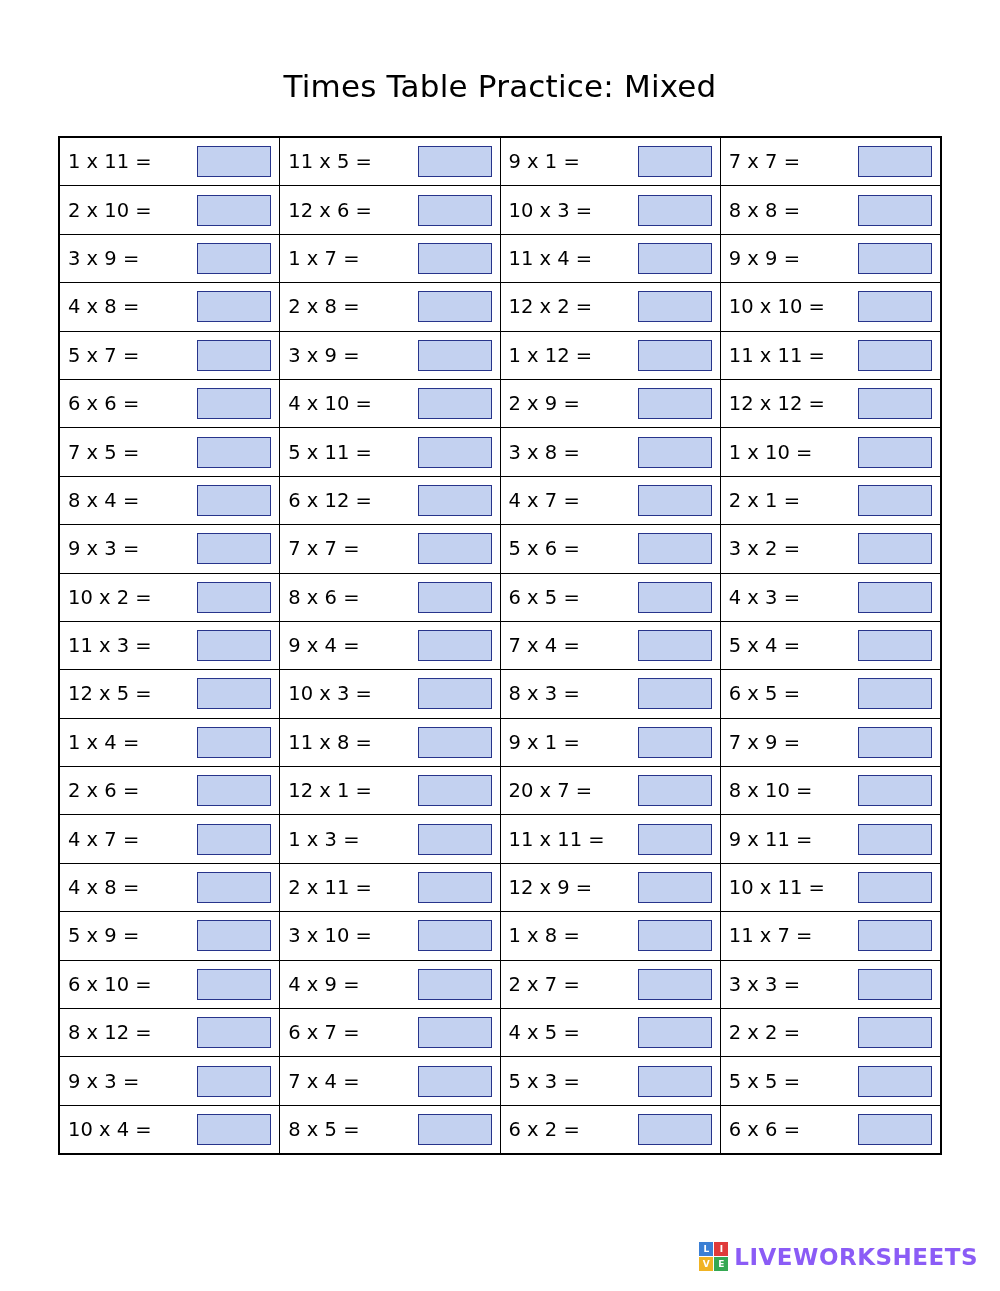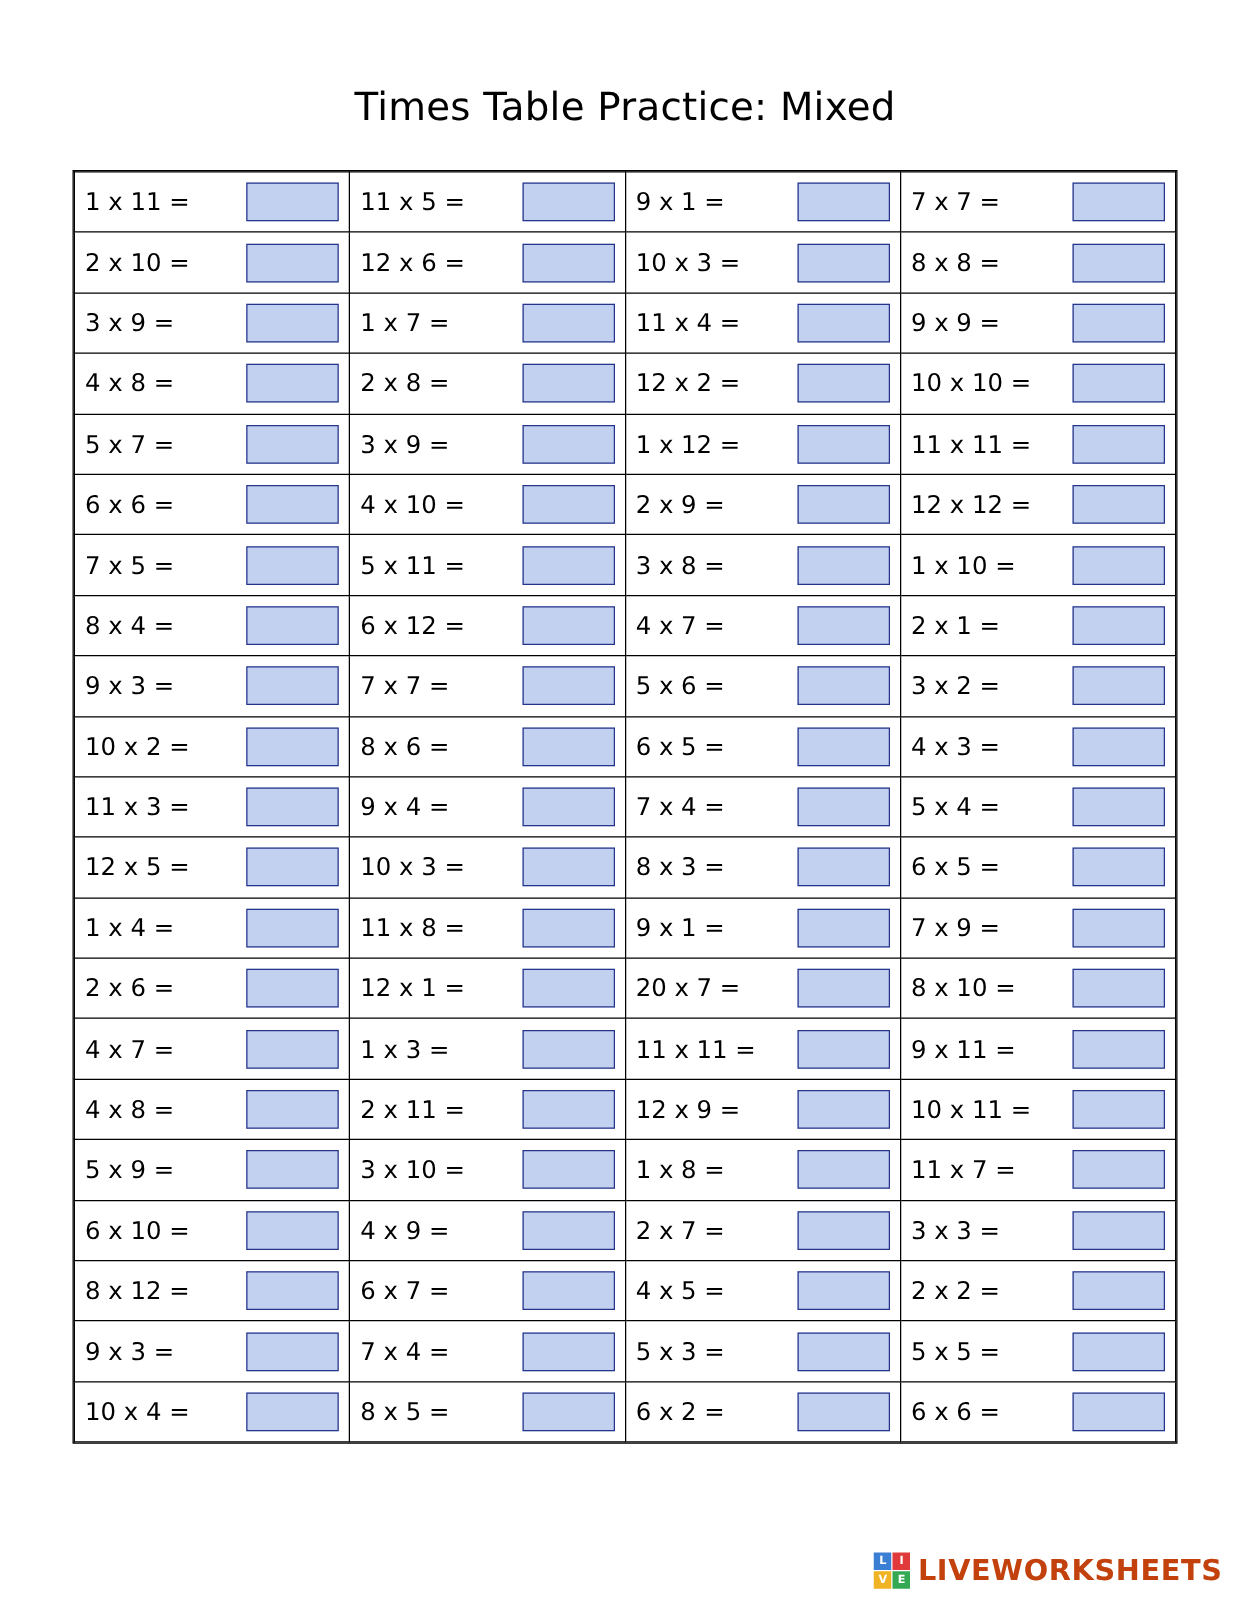"LIVEWORKSHEETS" .logo-text { color: #c2410c -> #8b5cf6 }
